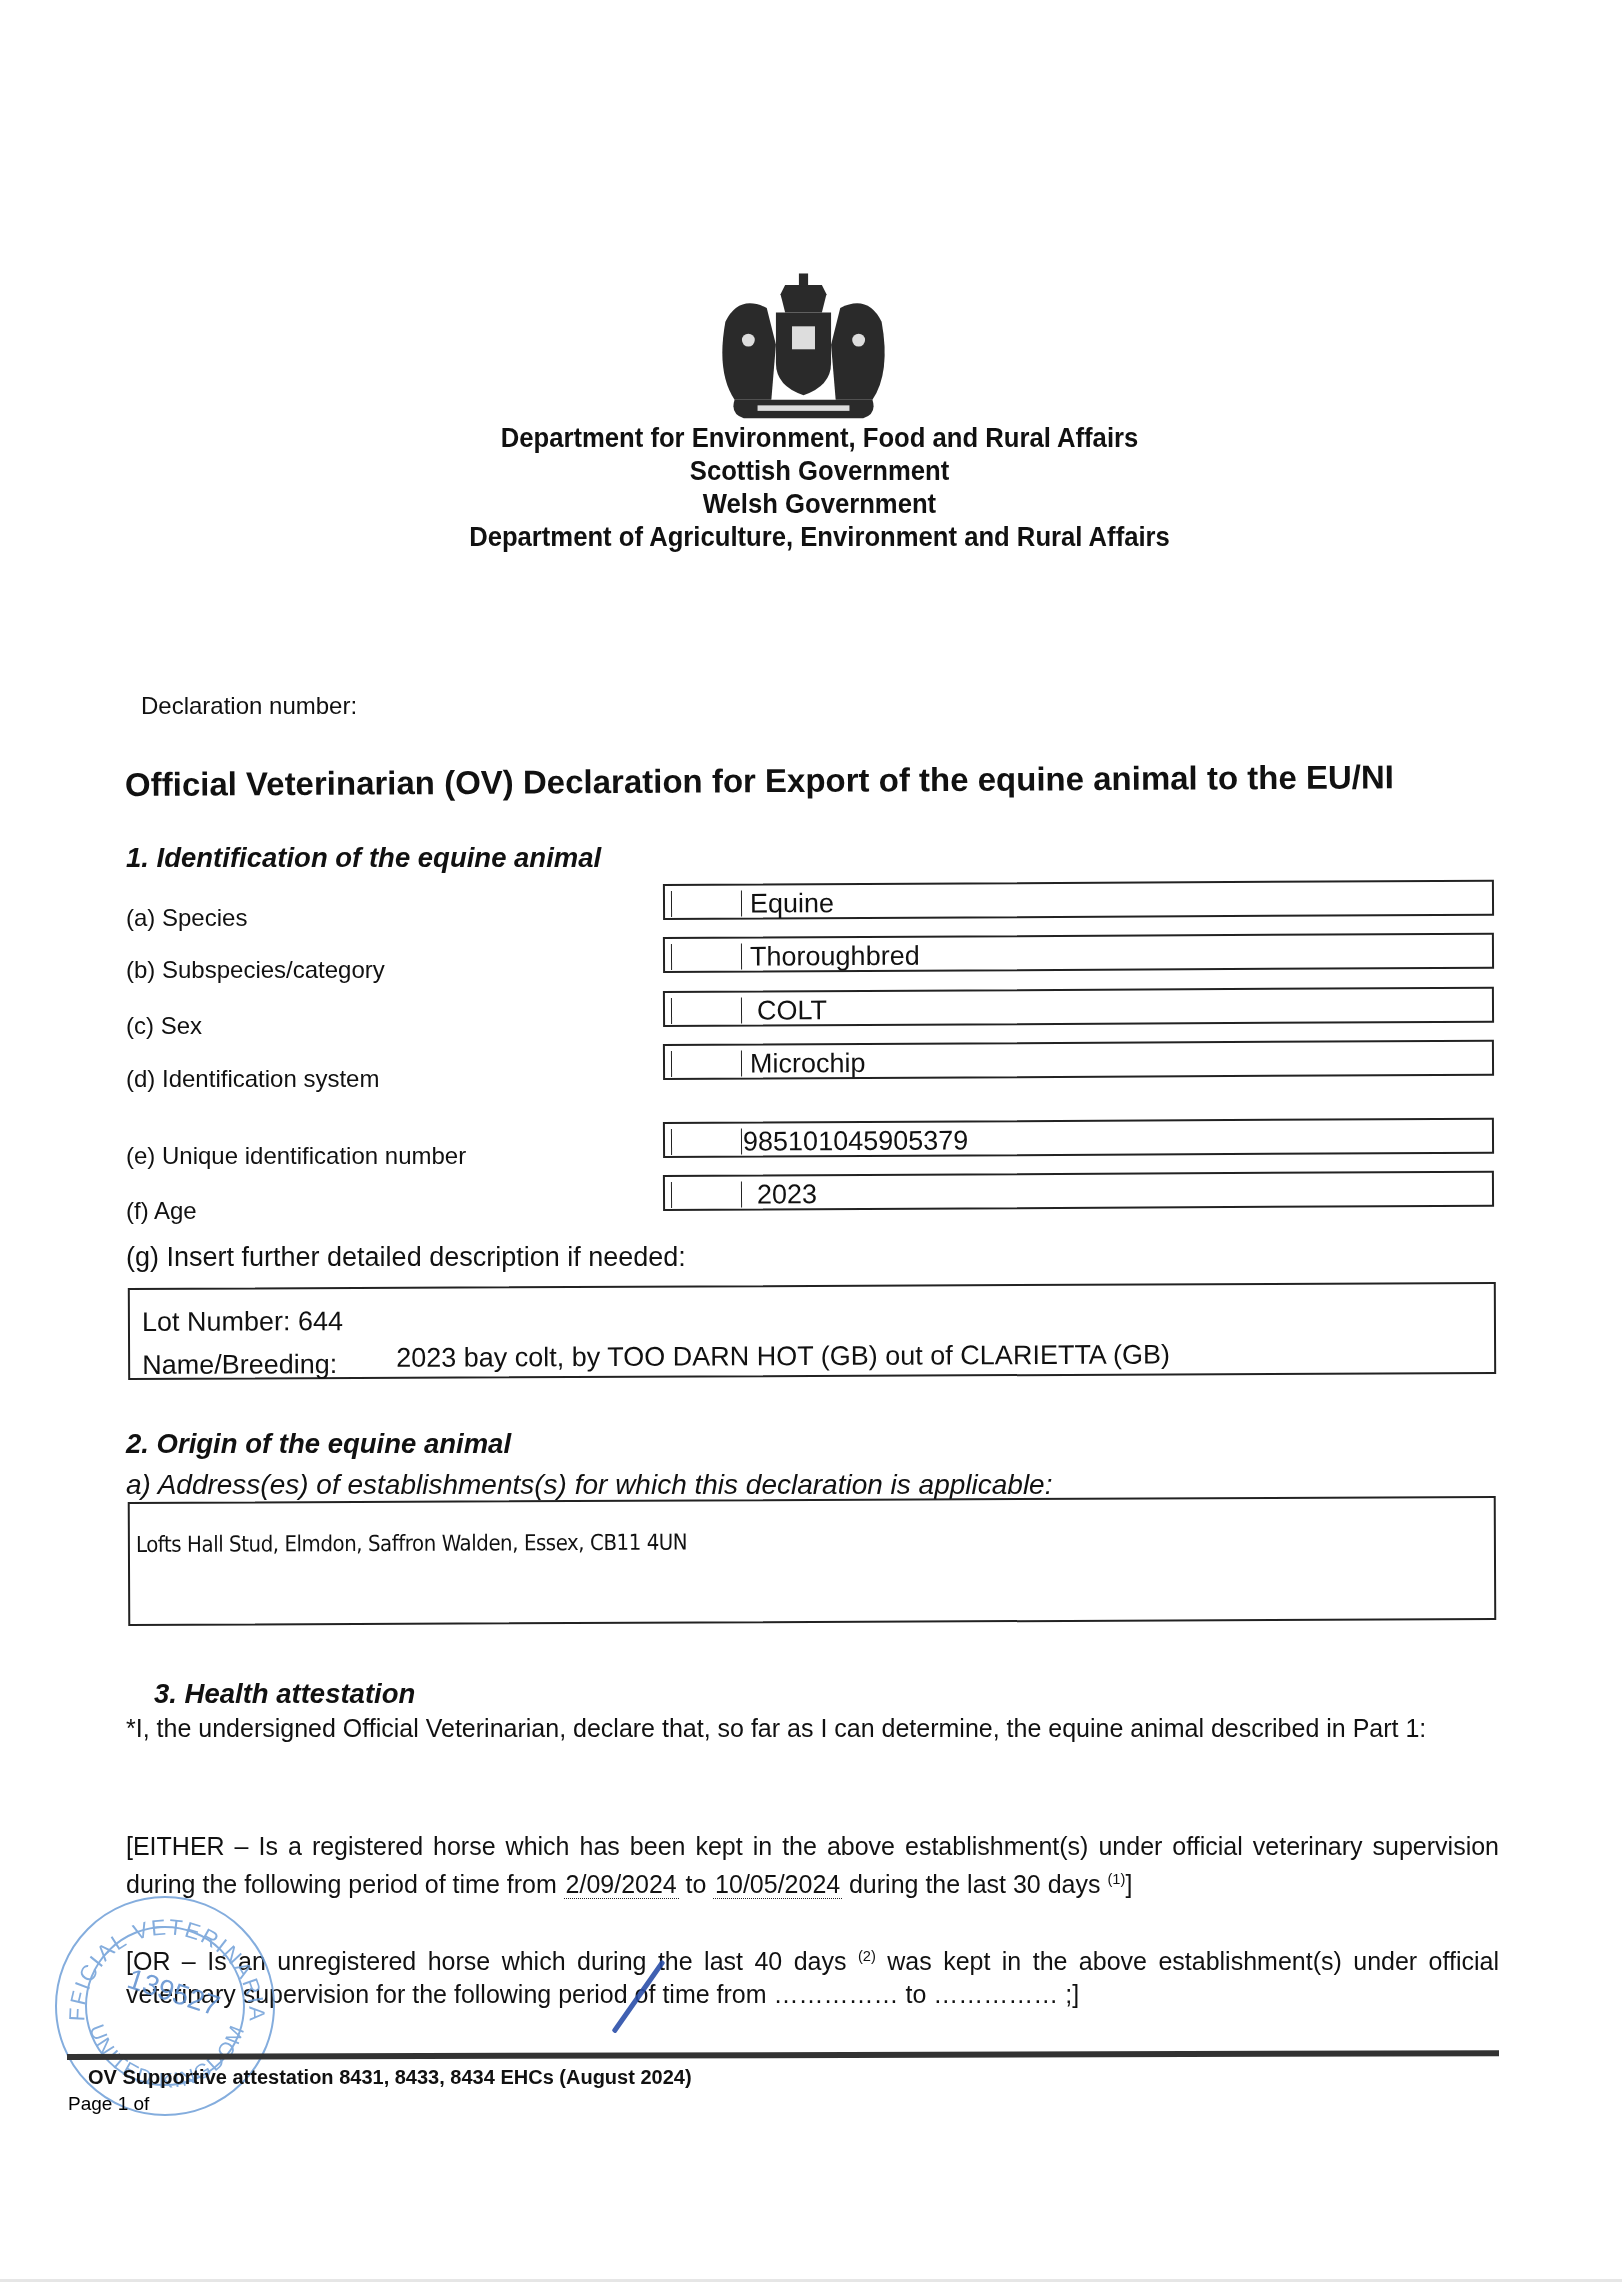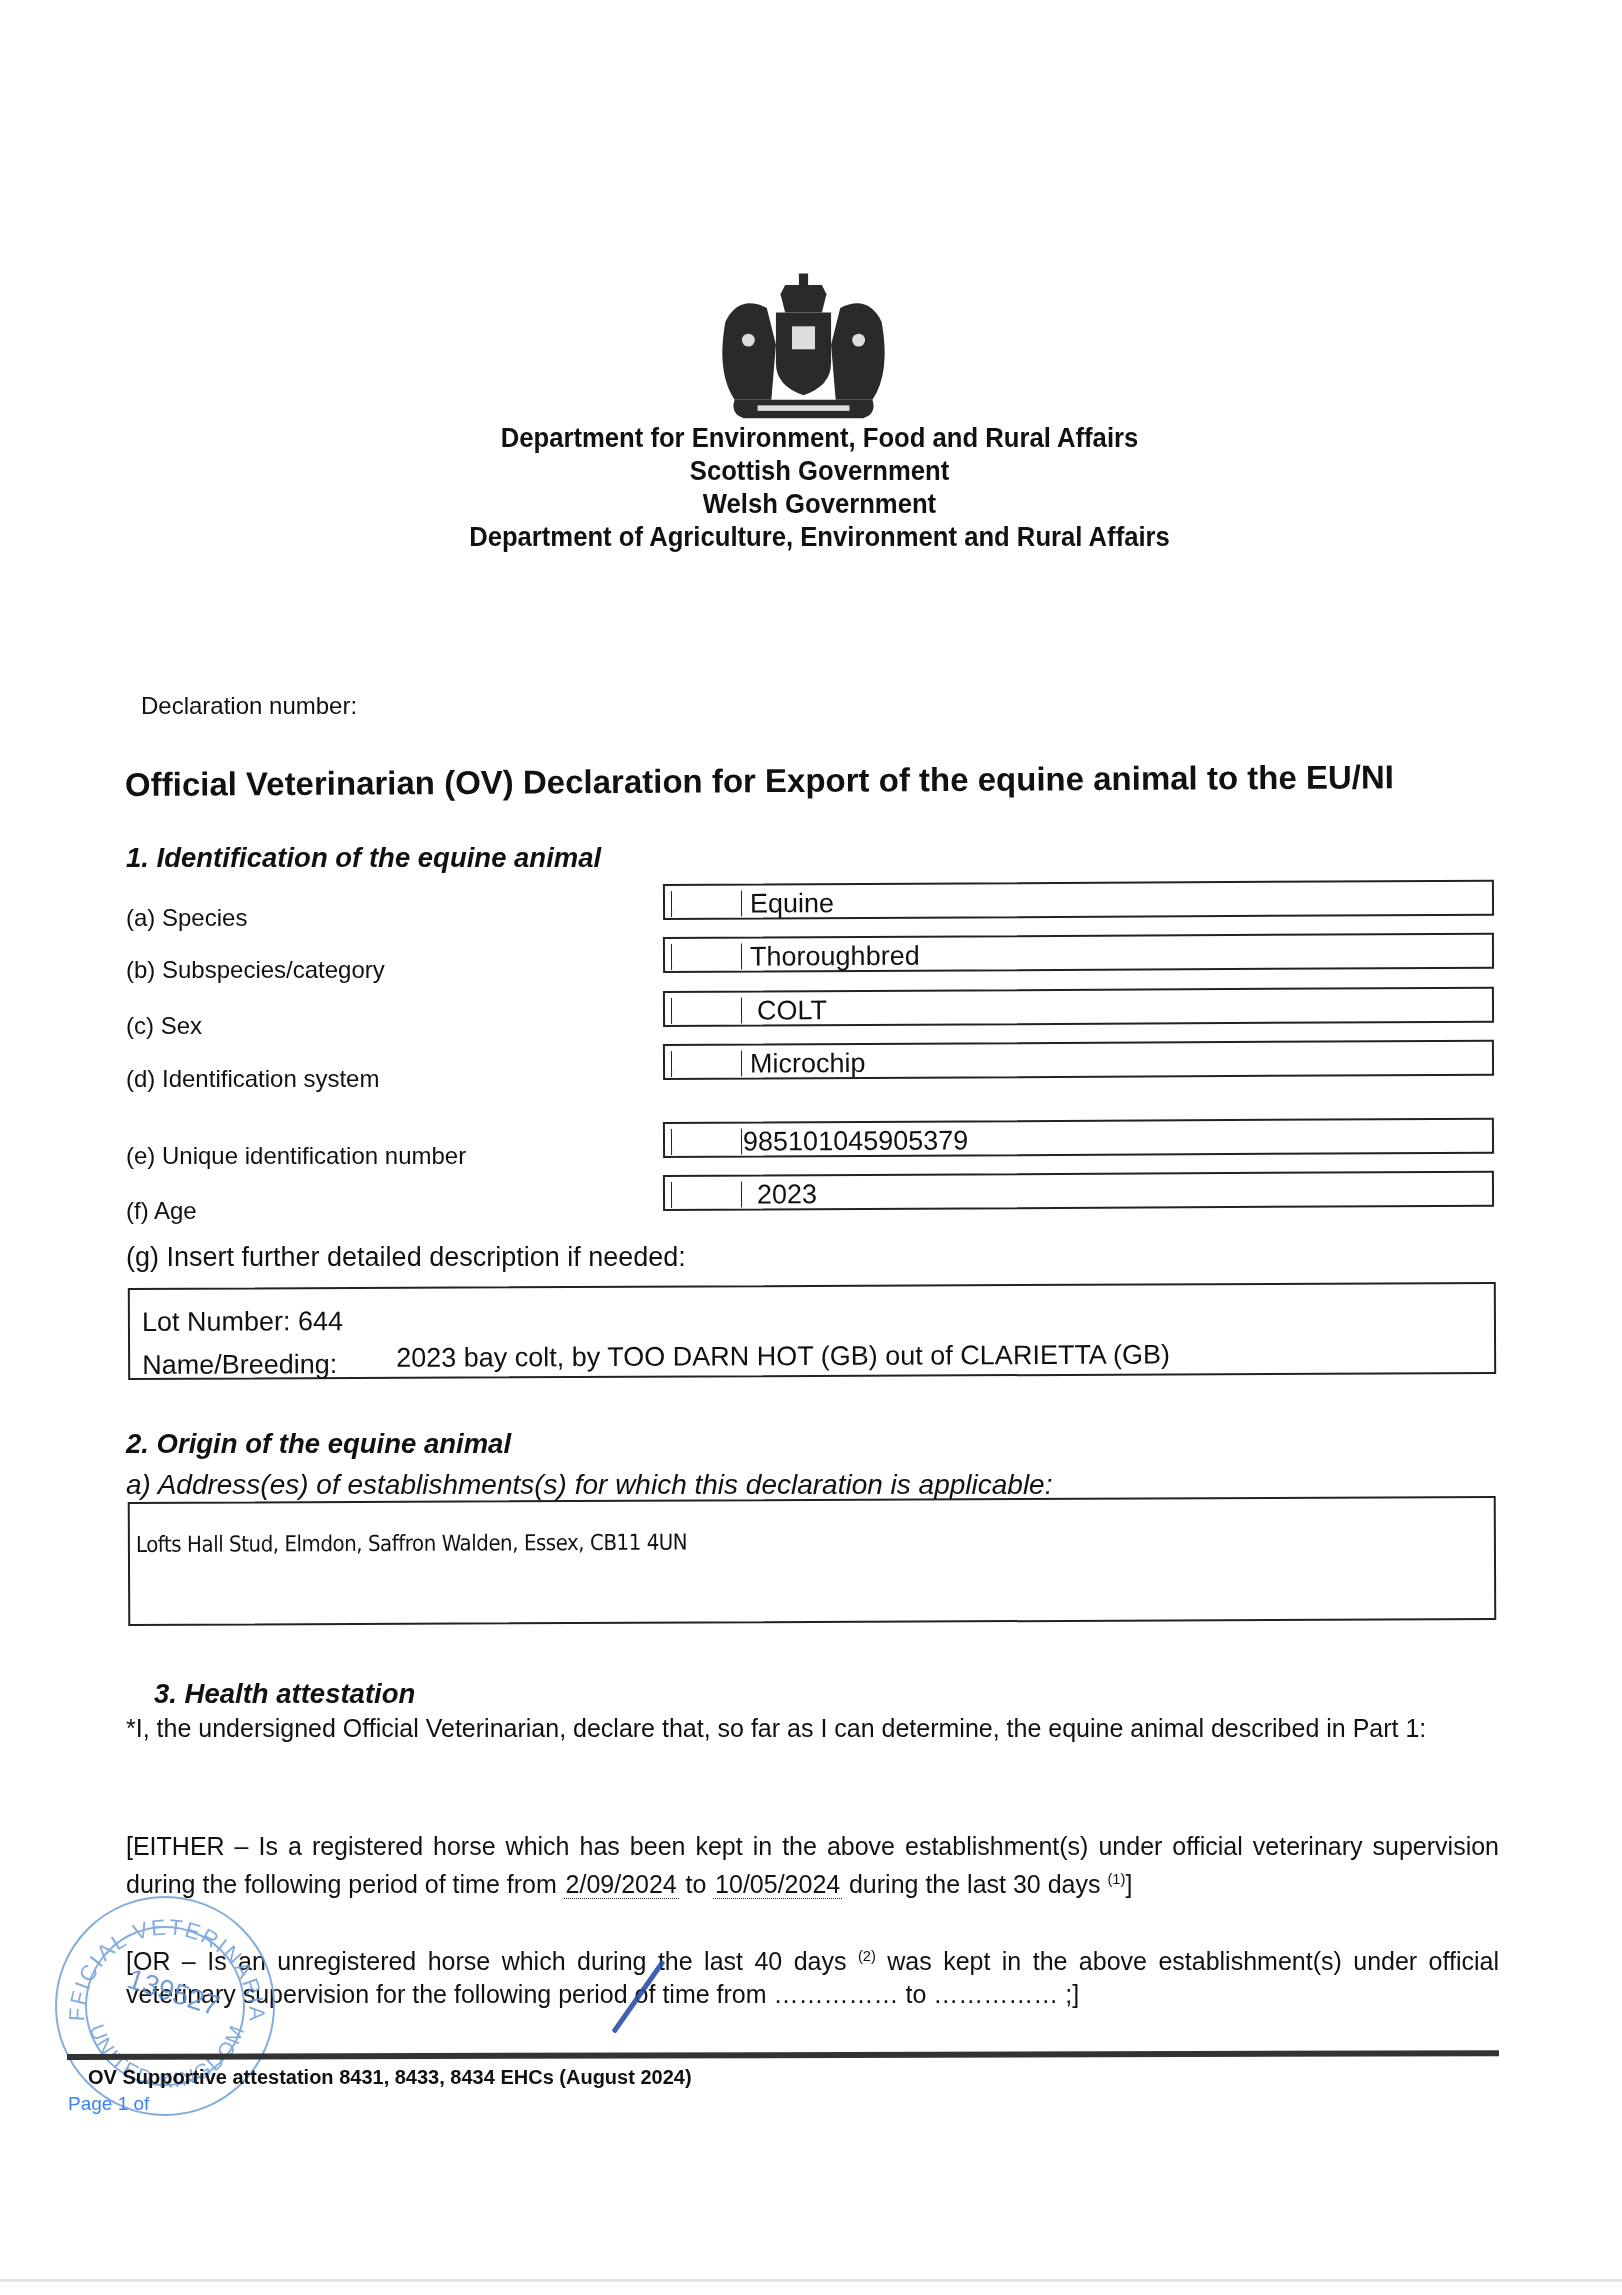"Page 1 of" .footer-page { color: #3b82f6 -> #000000 }
